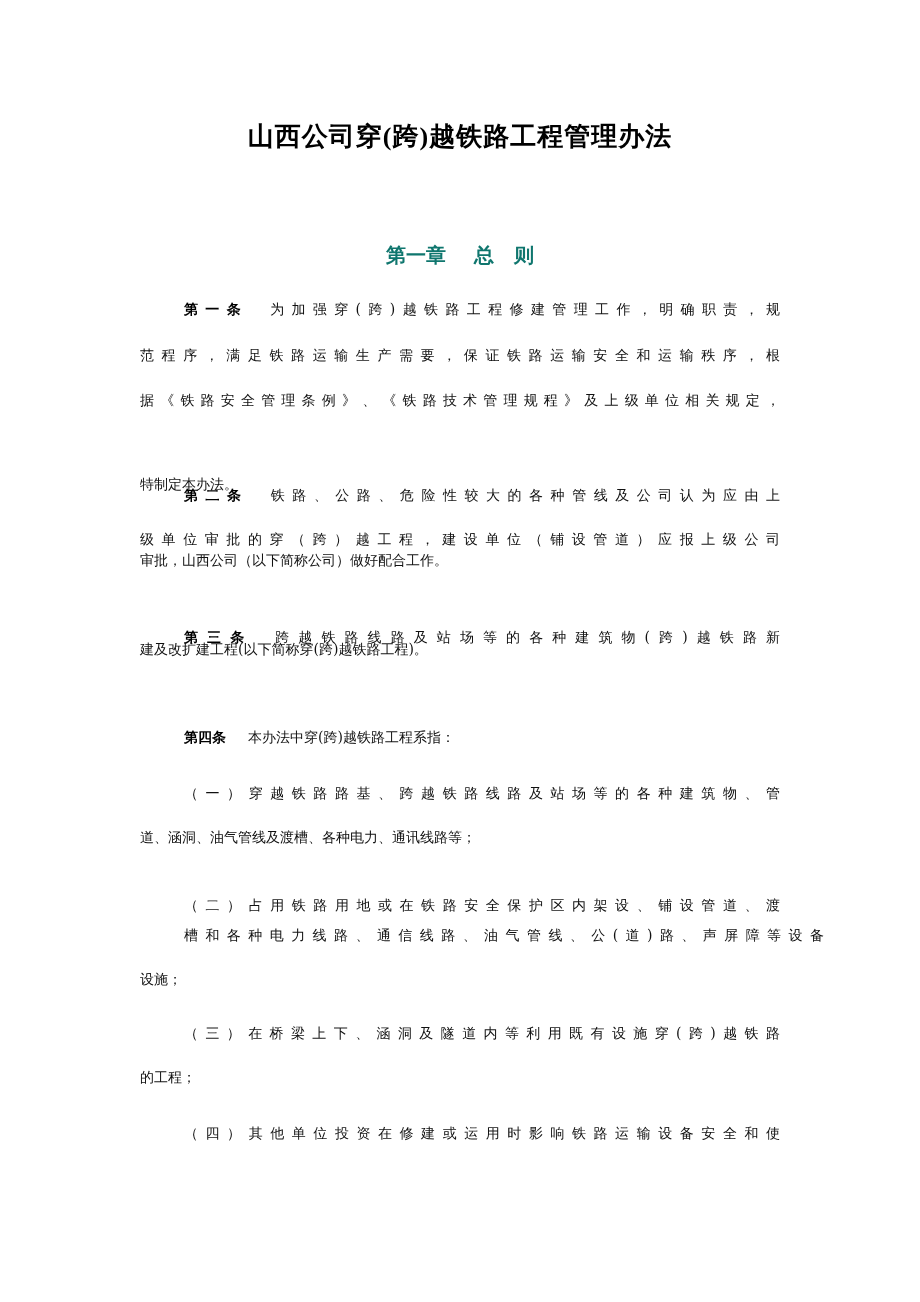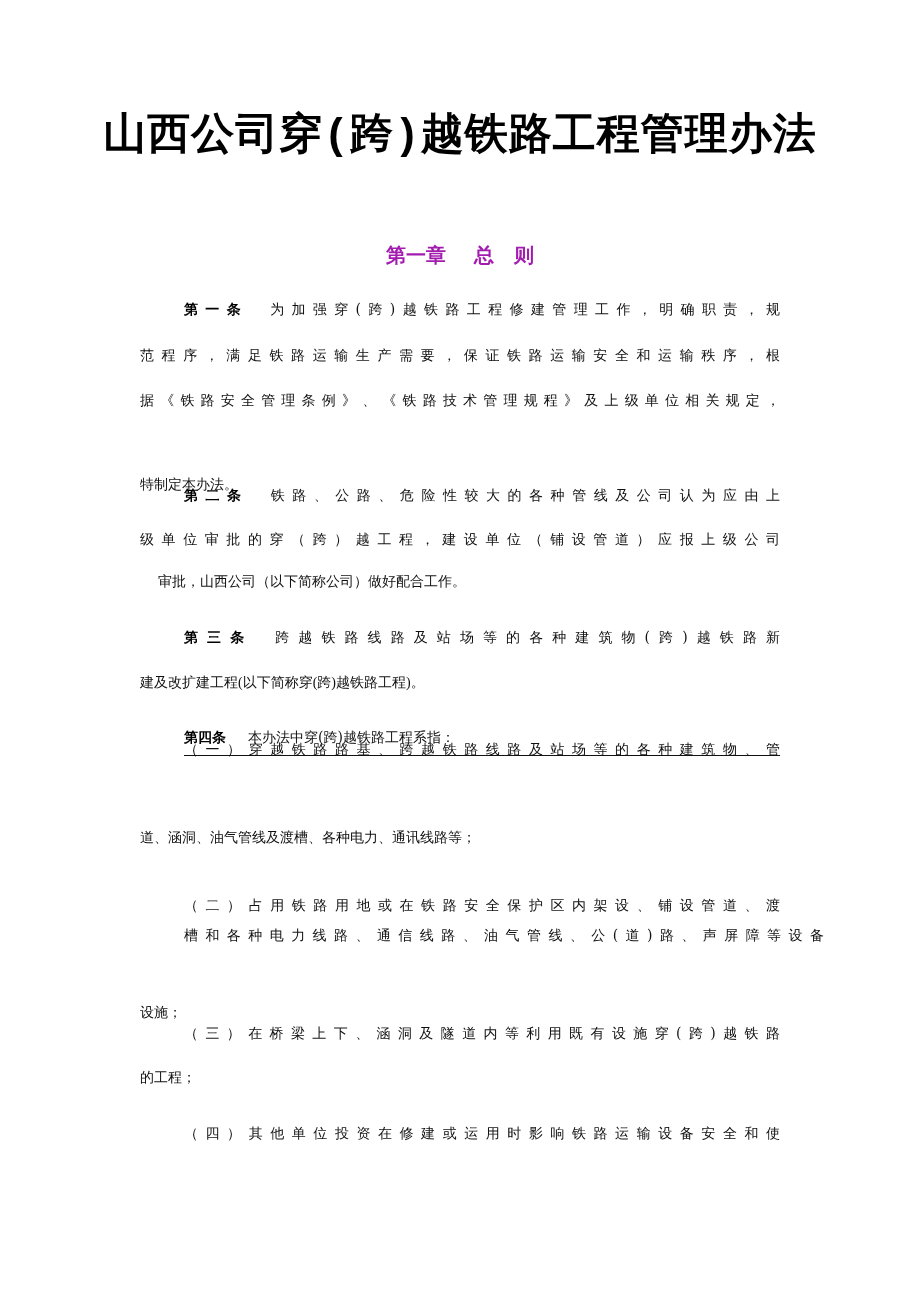"山西公司穿(跨)越铁路工程管理办法" .title { font-family: Liberation Mono, monospace -> Liberation Serif, serif; font-size: 43px -> 26px }
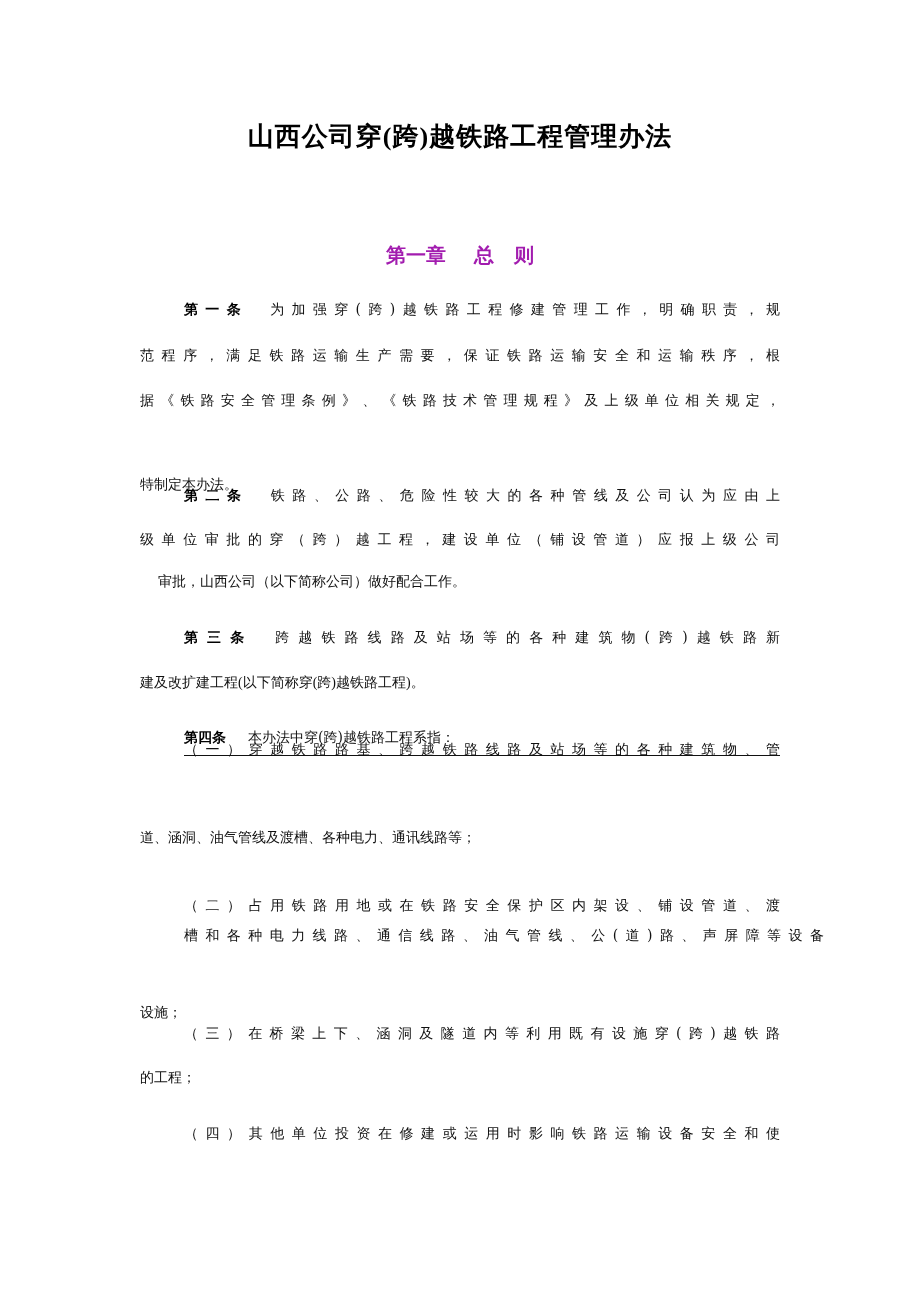"第一章 总 则" .chapter { color: #a21caf -> #0f766e }
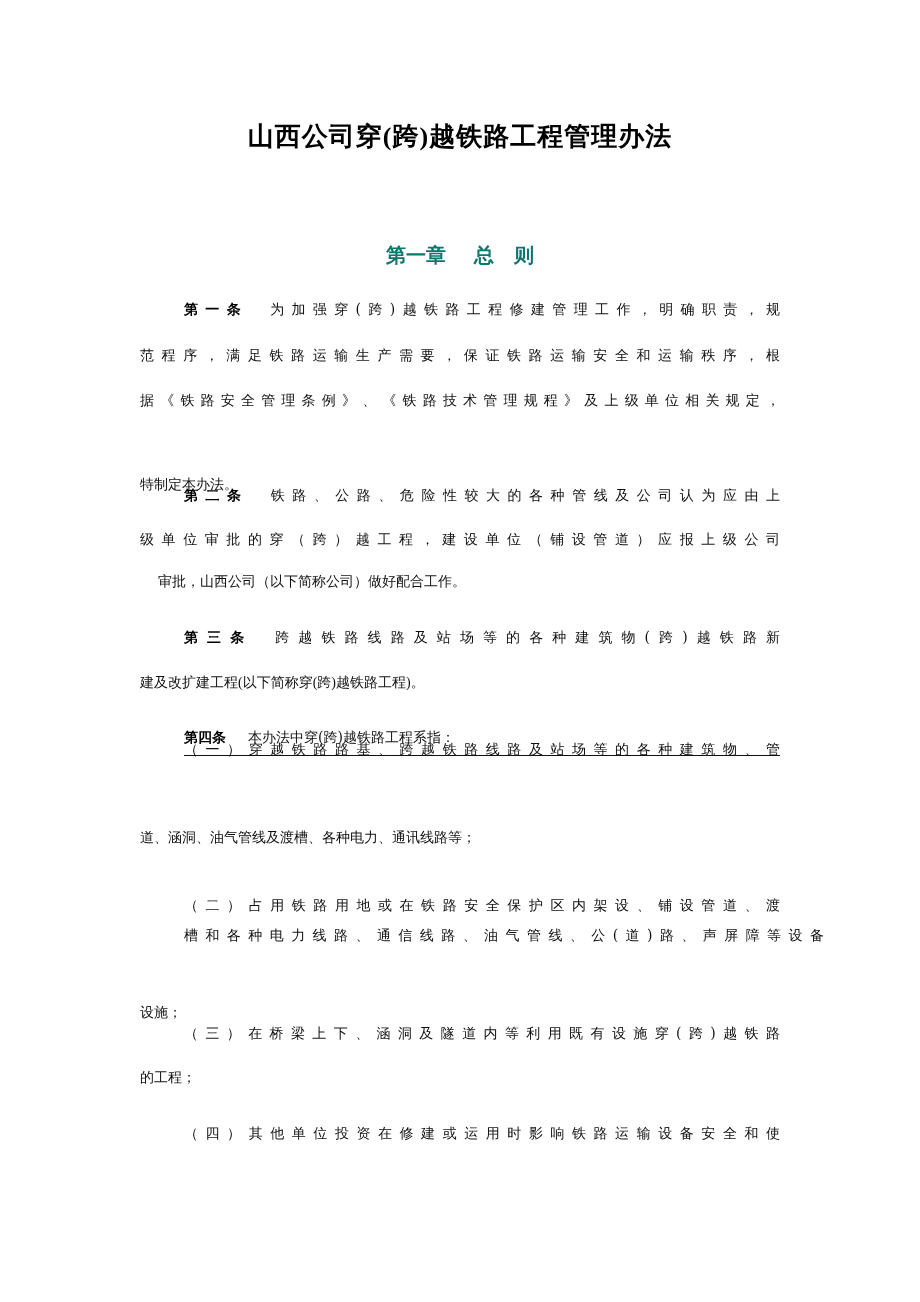"审批，山西公司（以下简称公司）做好配合工作。" div.line { margin-left: 18px -> none; top: 566px -> 545px }
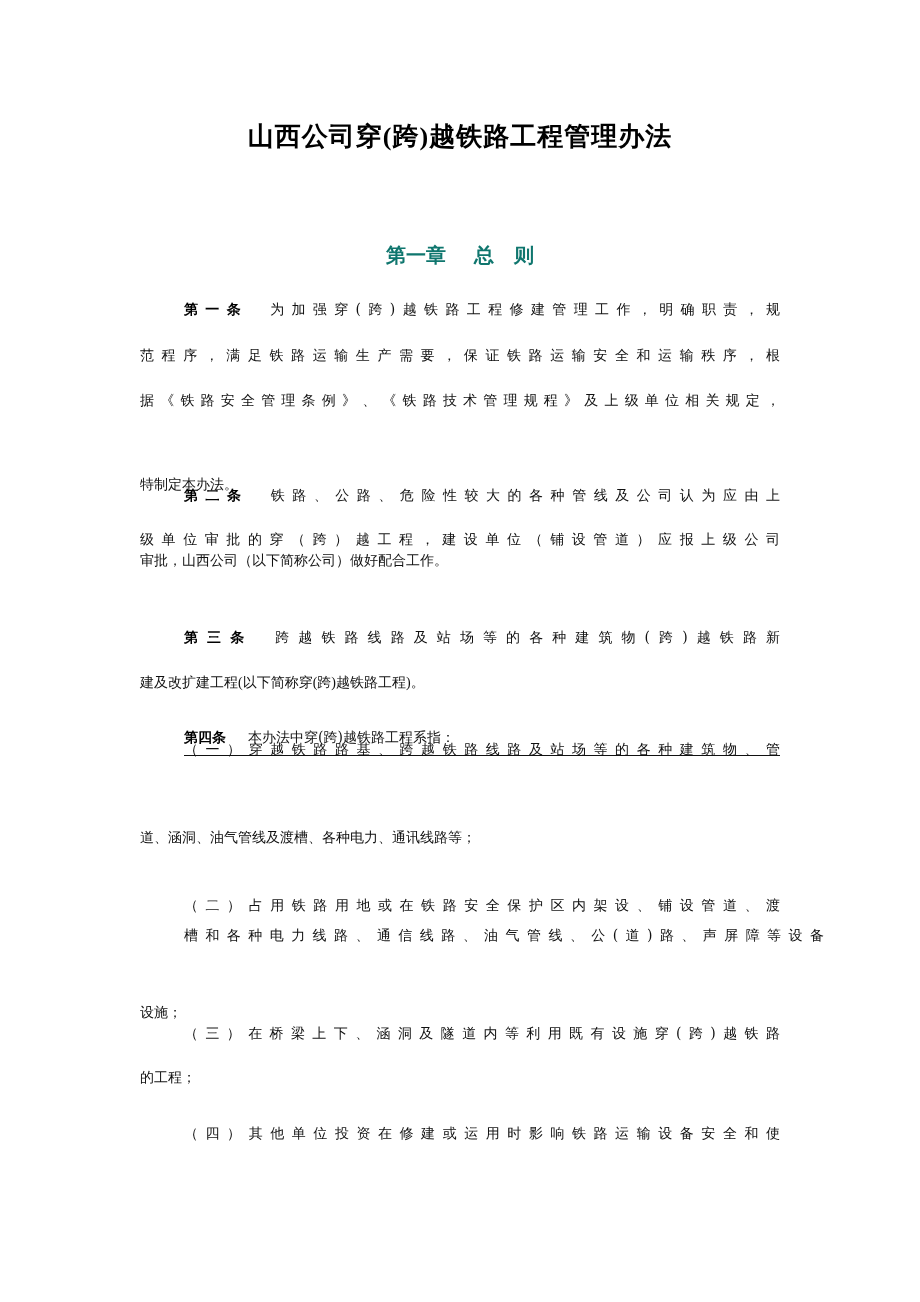"建及改扩建工程(以下简称穿(跨)越铁路工程)。" div.line { font-family: Liberation Serif, serif -> none; top: 668px -> 634px }
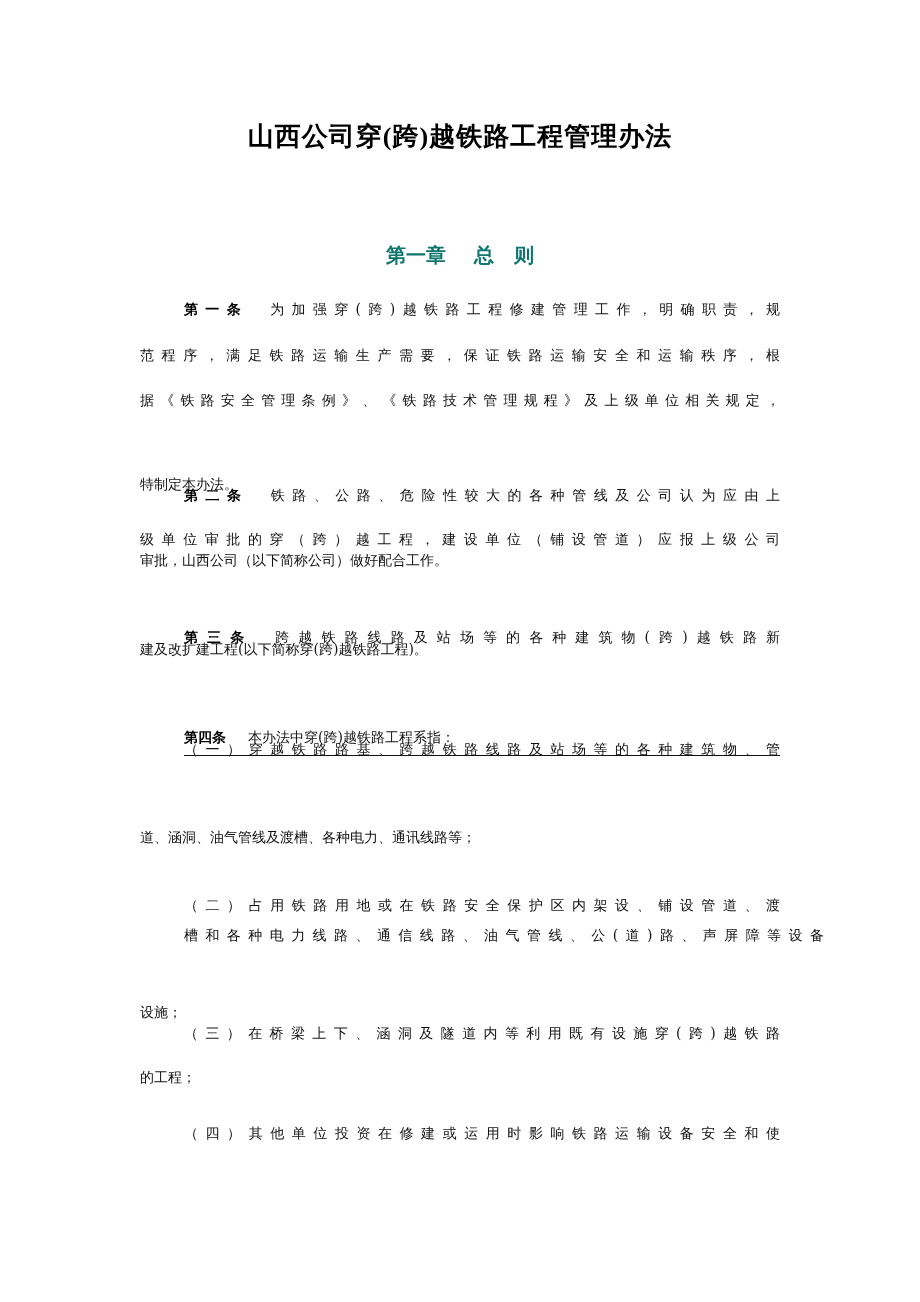"（一）穿越铁路路基、跨越铁路线路及站场等的各种建筑物、管" div.line { text-decoration: underline -> none; top: 734px -> 778px }
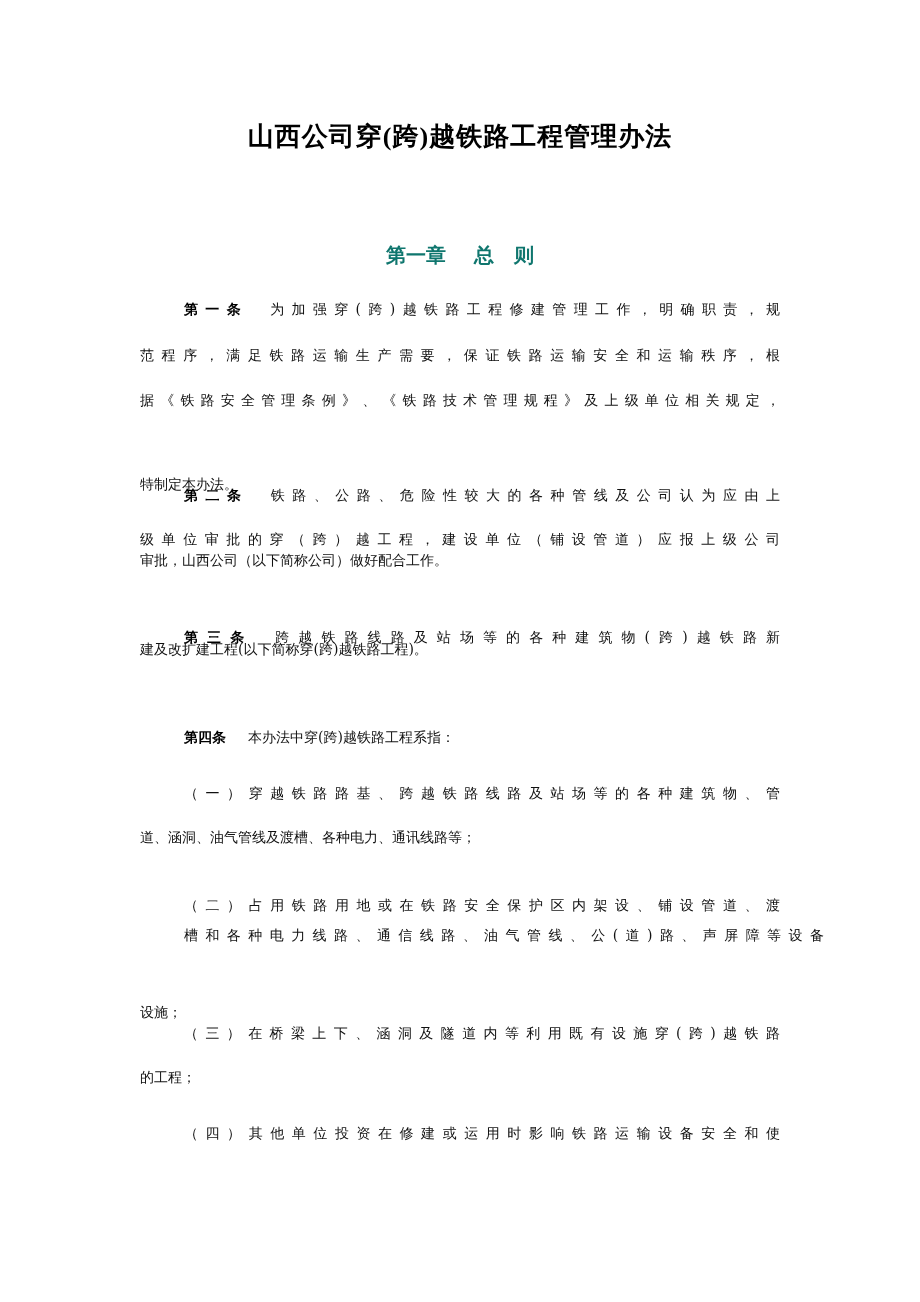"设施；" div.line { margin-top: 33px -> none }
